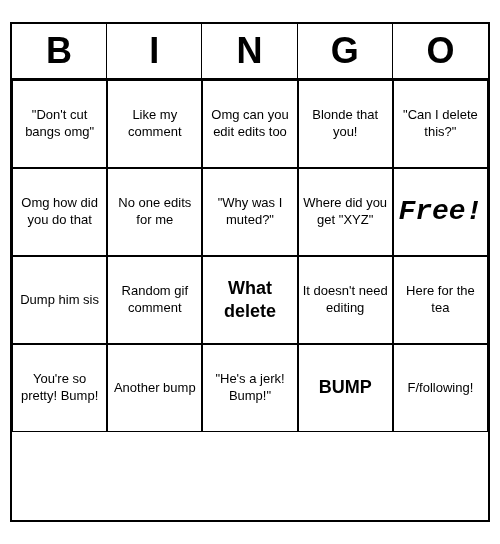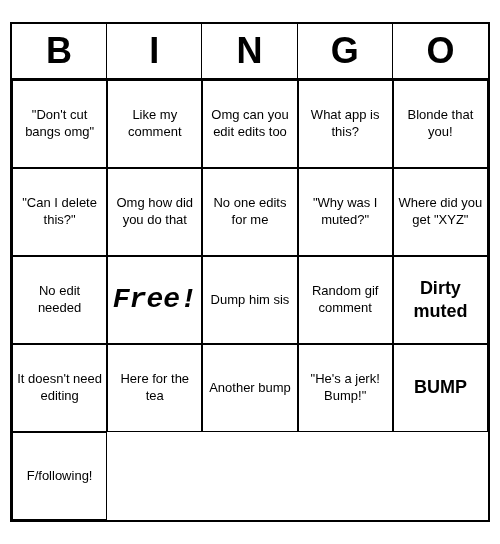"What app is this?" div.bingo-cell { html: <div>What app is this?</div> -> none }
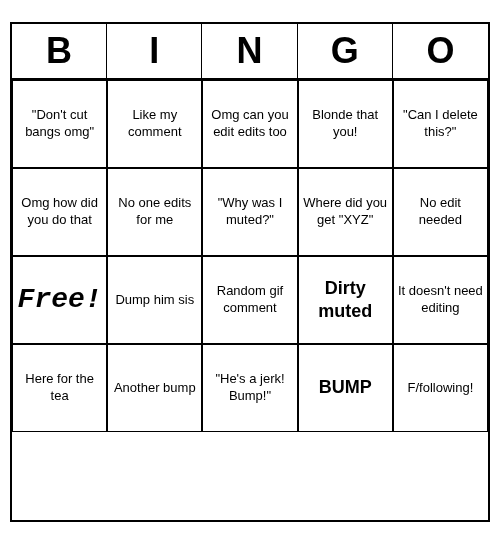"No edit needed" div.bingo-cell { html: <div>No edit needed</div> -> none }
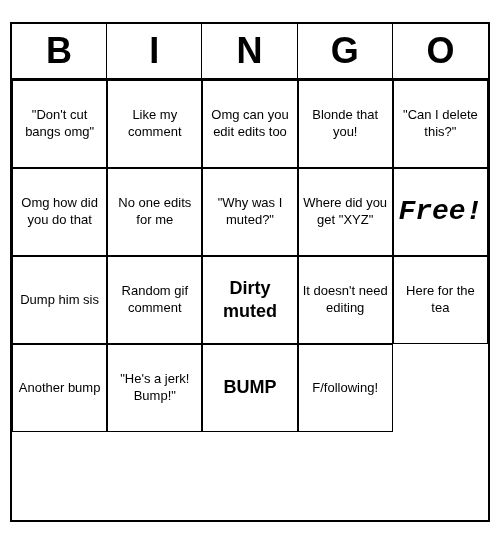"Dirty muted" div.bingo-cell { text: Dirty muted -> What delete }
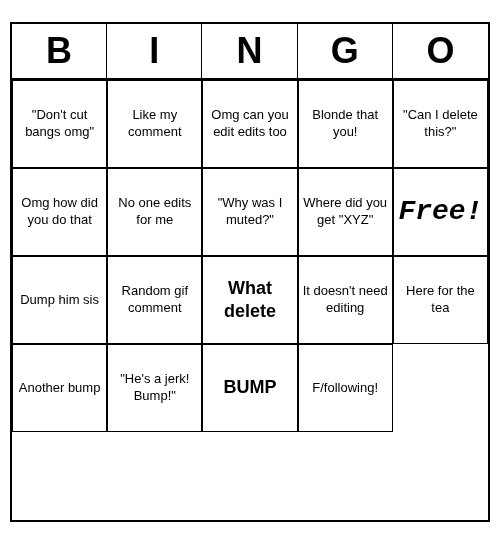"You're so pretty! Bump!" div.bingo-cell { html: none -> <div>You're so pretty! Bump!</div> }
